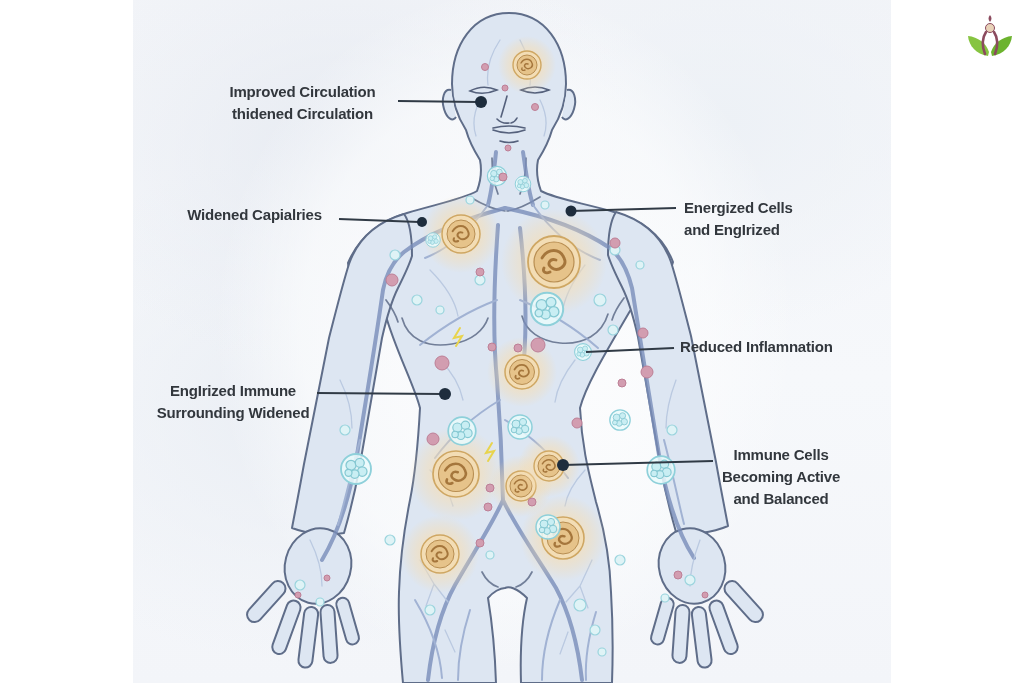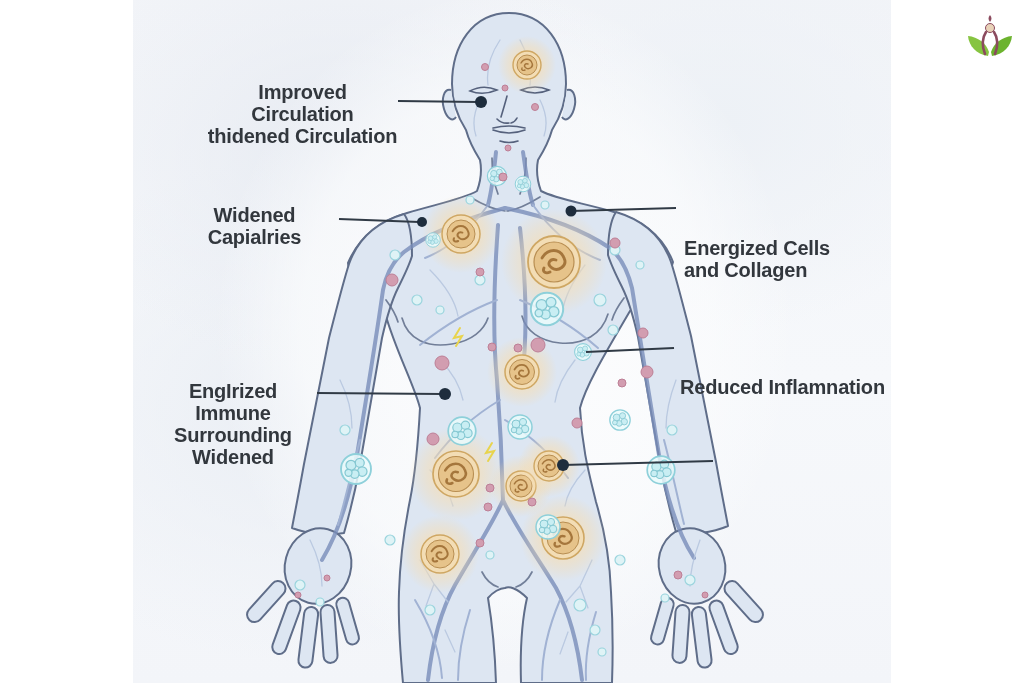"Improved Circulation" .label { font-size: 20px -> 15px }
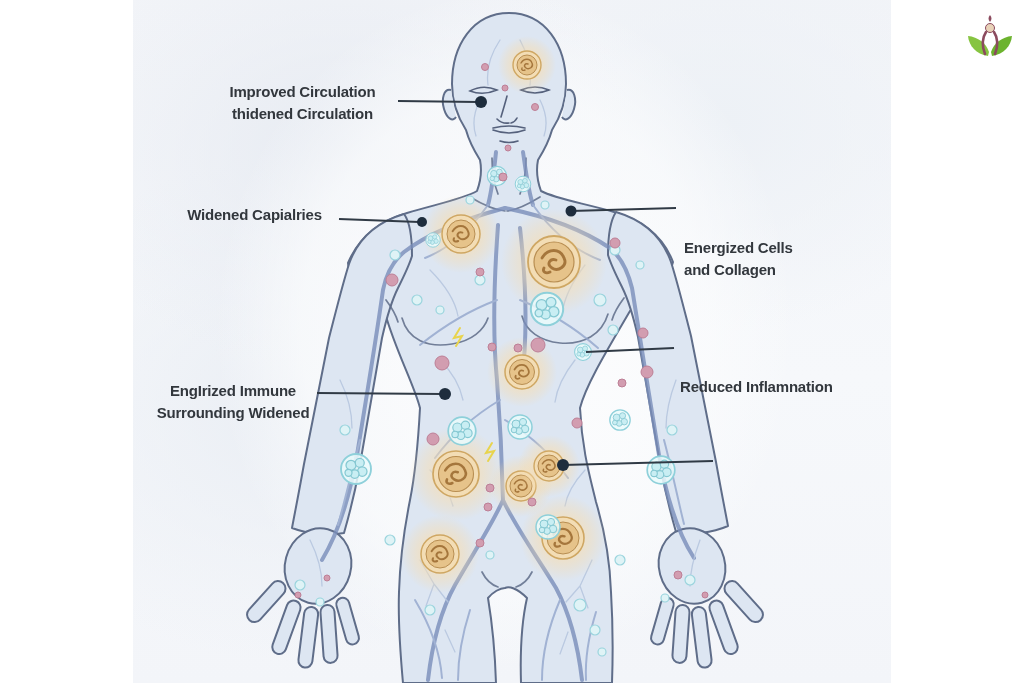"Energized Cells" .label.left { margin-top: 40px -> none }
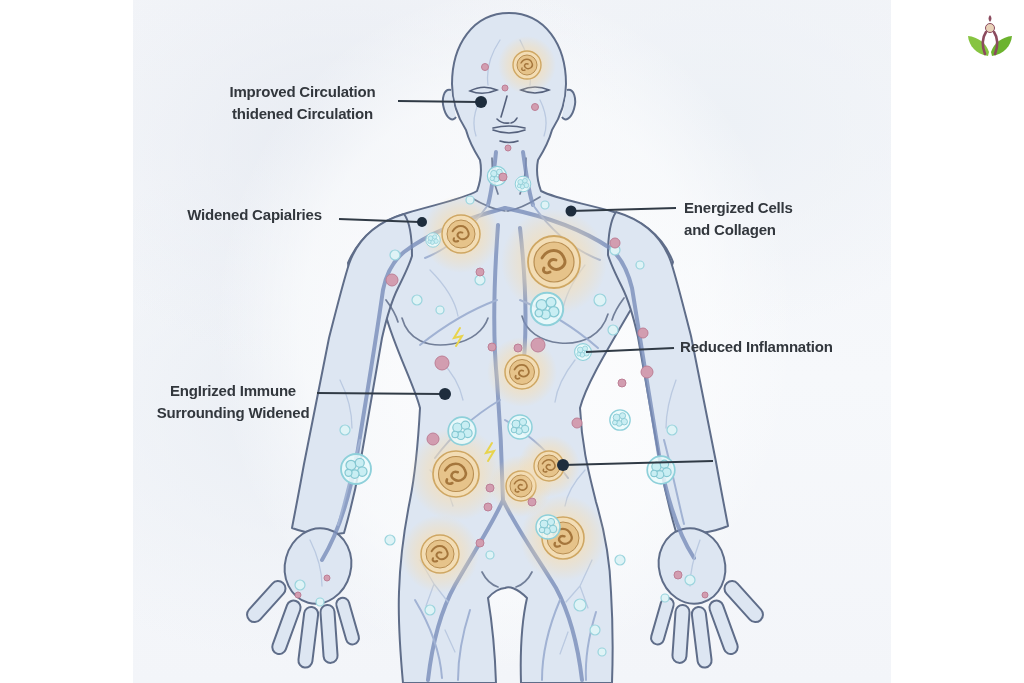"and Collagen" div { text: Collagen -> EngIrized }
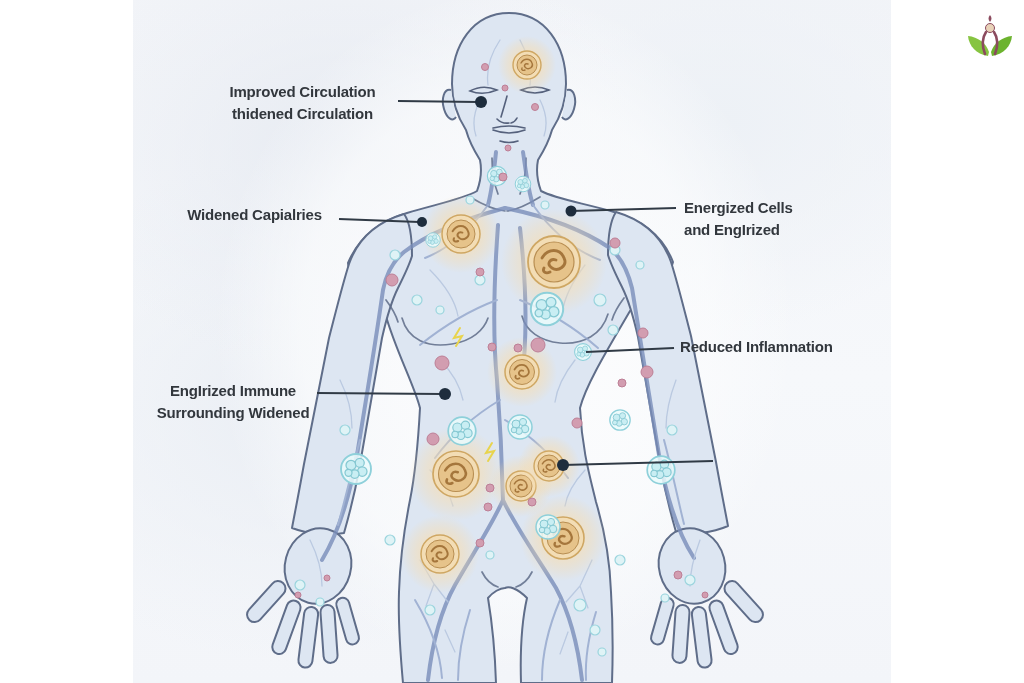"Immune Cells" div.label { html: none -> <div> <div>Immune Cells</div> <div>Becoming Active</div> <div>and Balanced</div> </div> }
